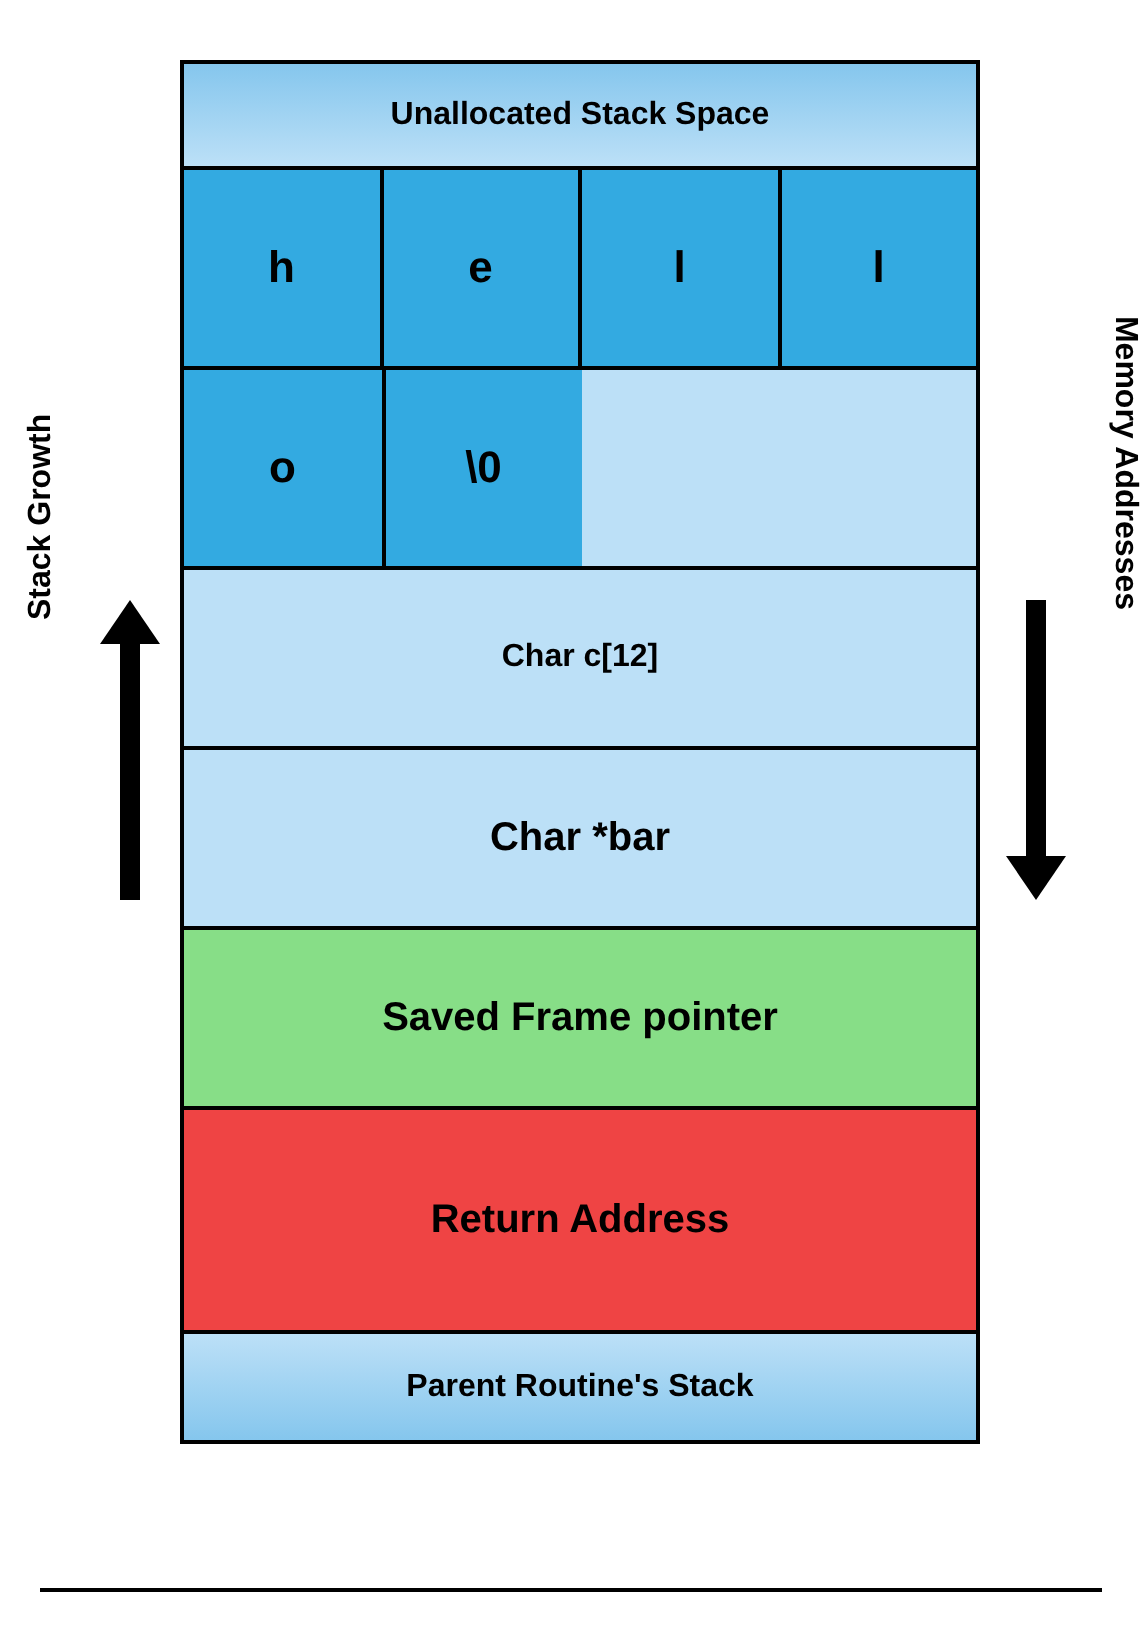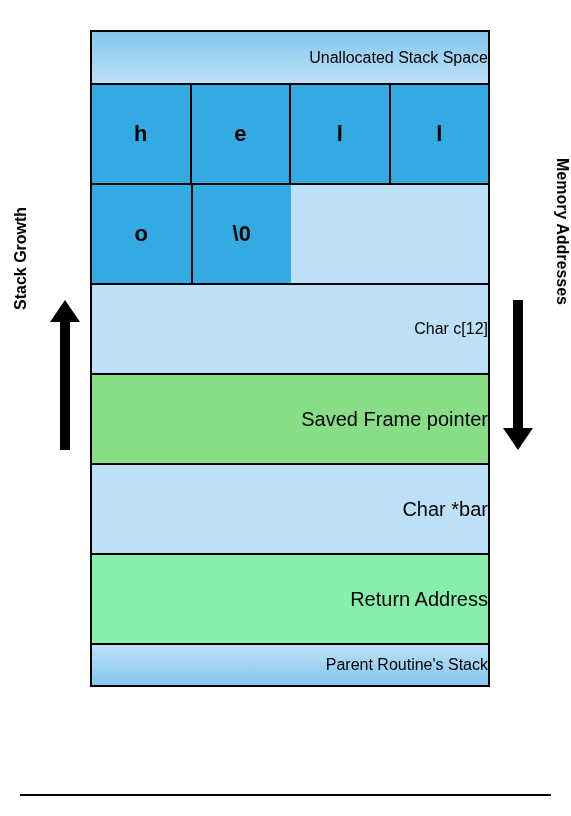"Unallocated Stack Space" .section { font-weight: normal -> bold; justify-content: flex-end -> center }
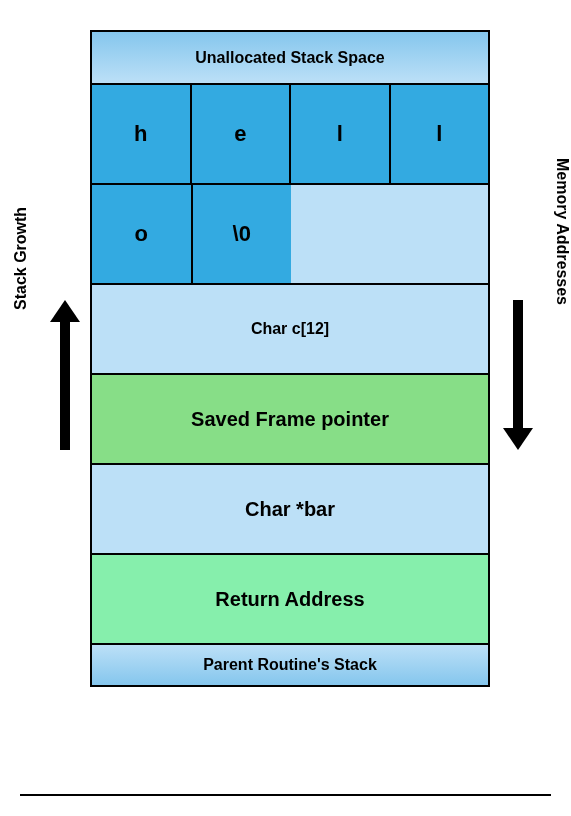"Saved Frame pointer" div.section { order: before "Char *bar" -> after "Char *bar" }
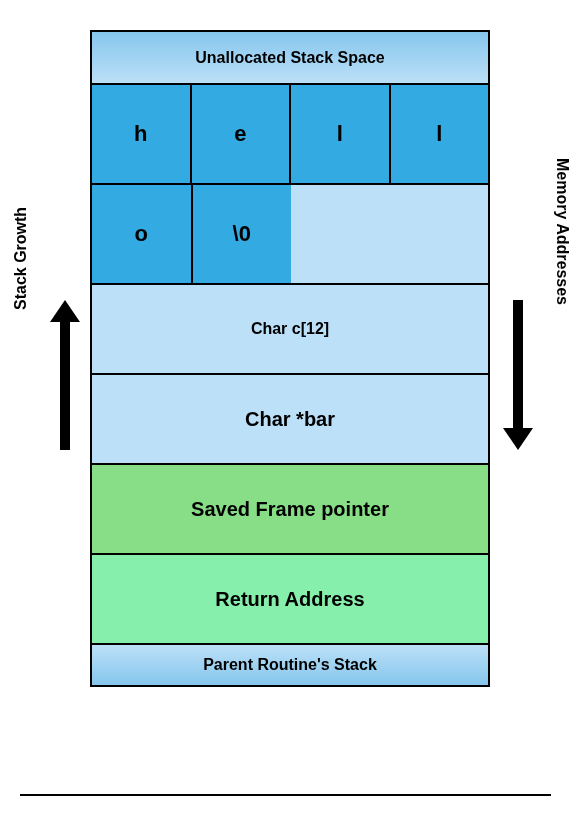"Return Address" .return-addr { background: #86efac -> #ef4444; height: 90px -> 112px }
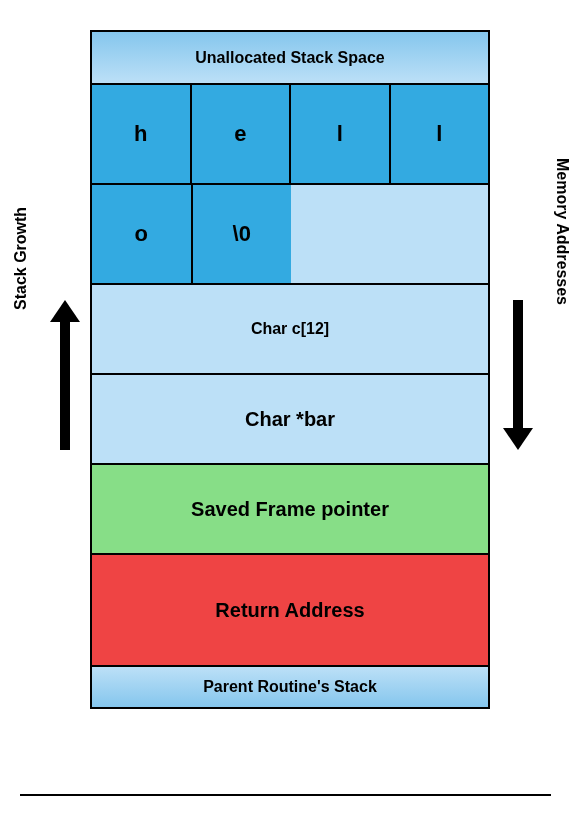"Parent Routine's Stack" .parent { height: 42px -> 55px }
